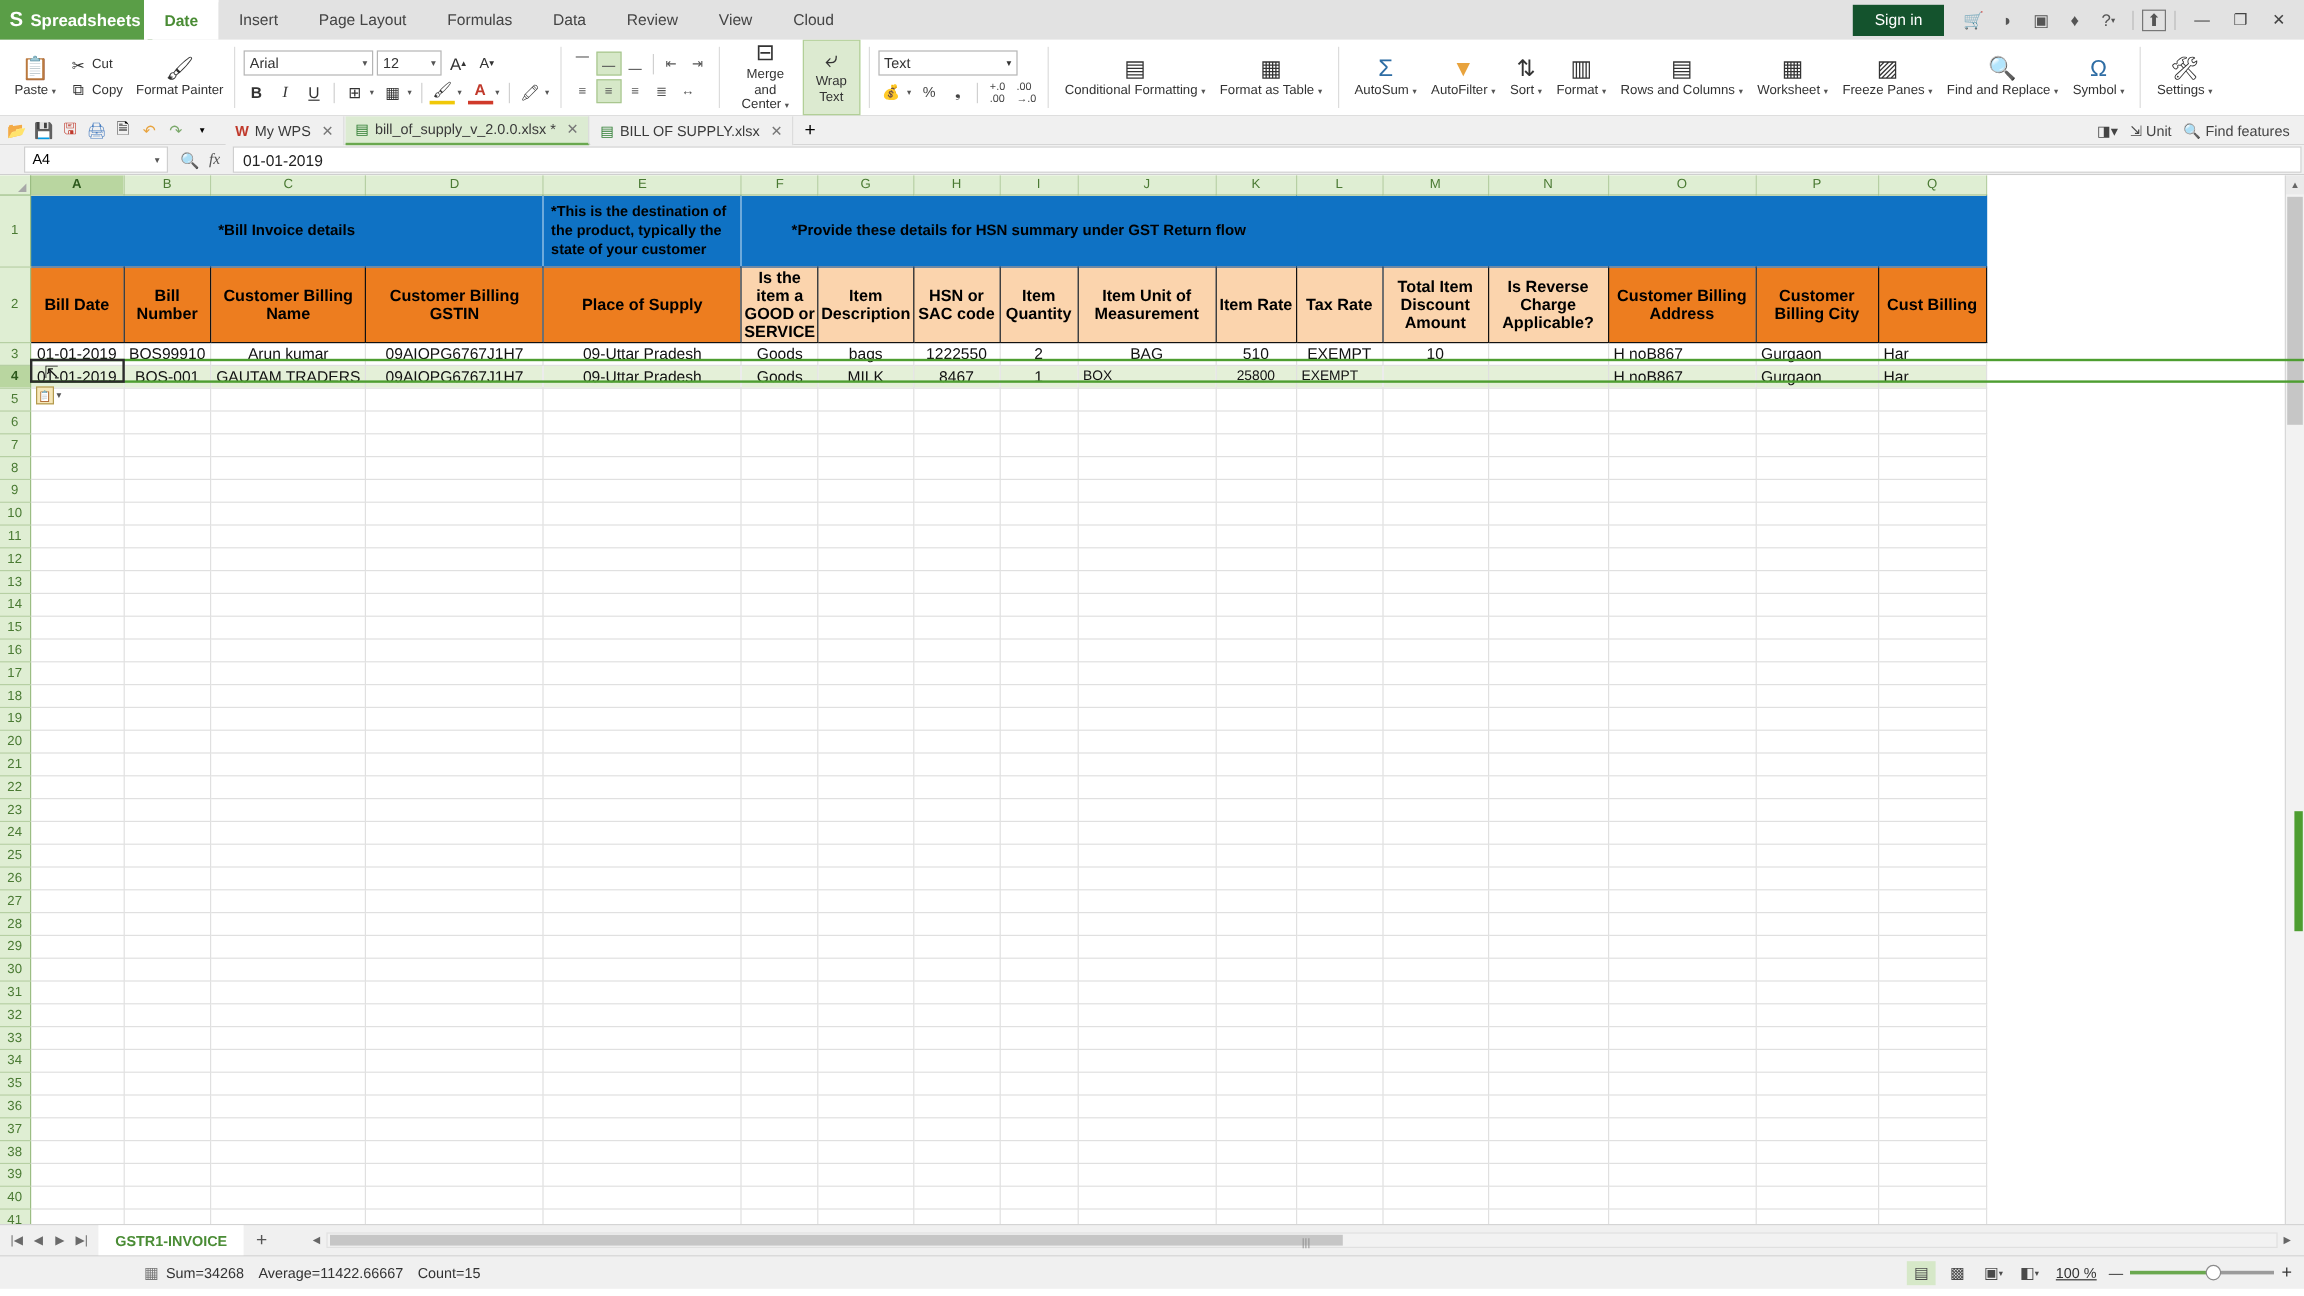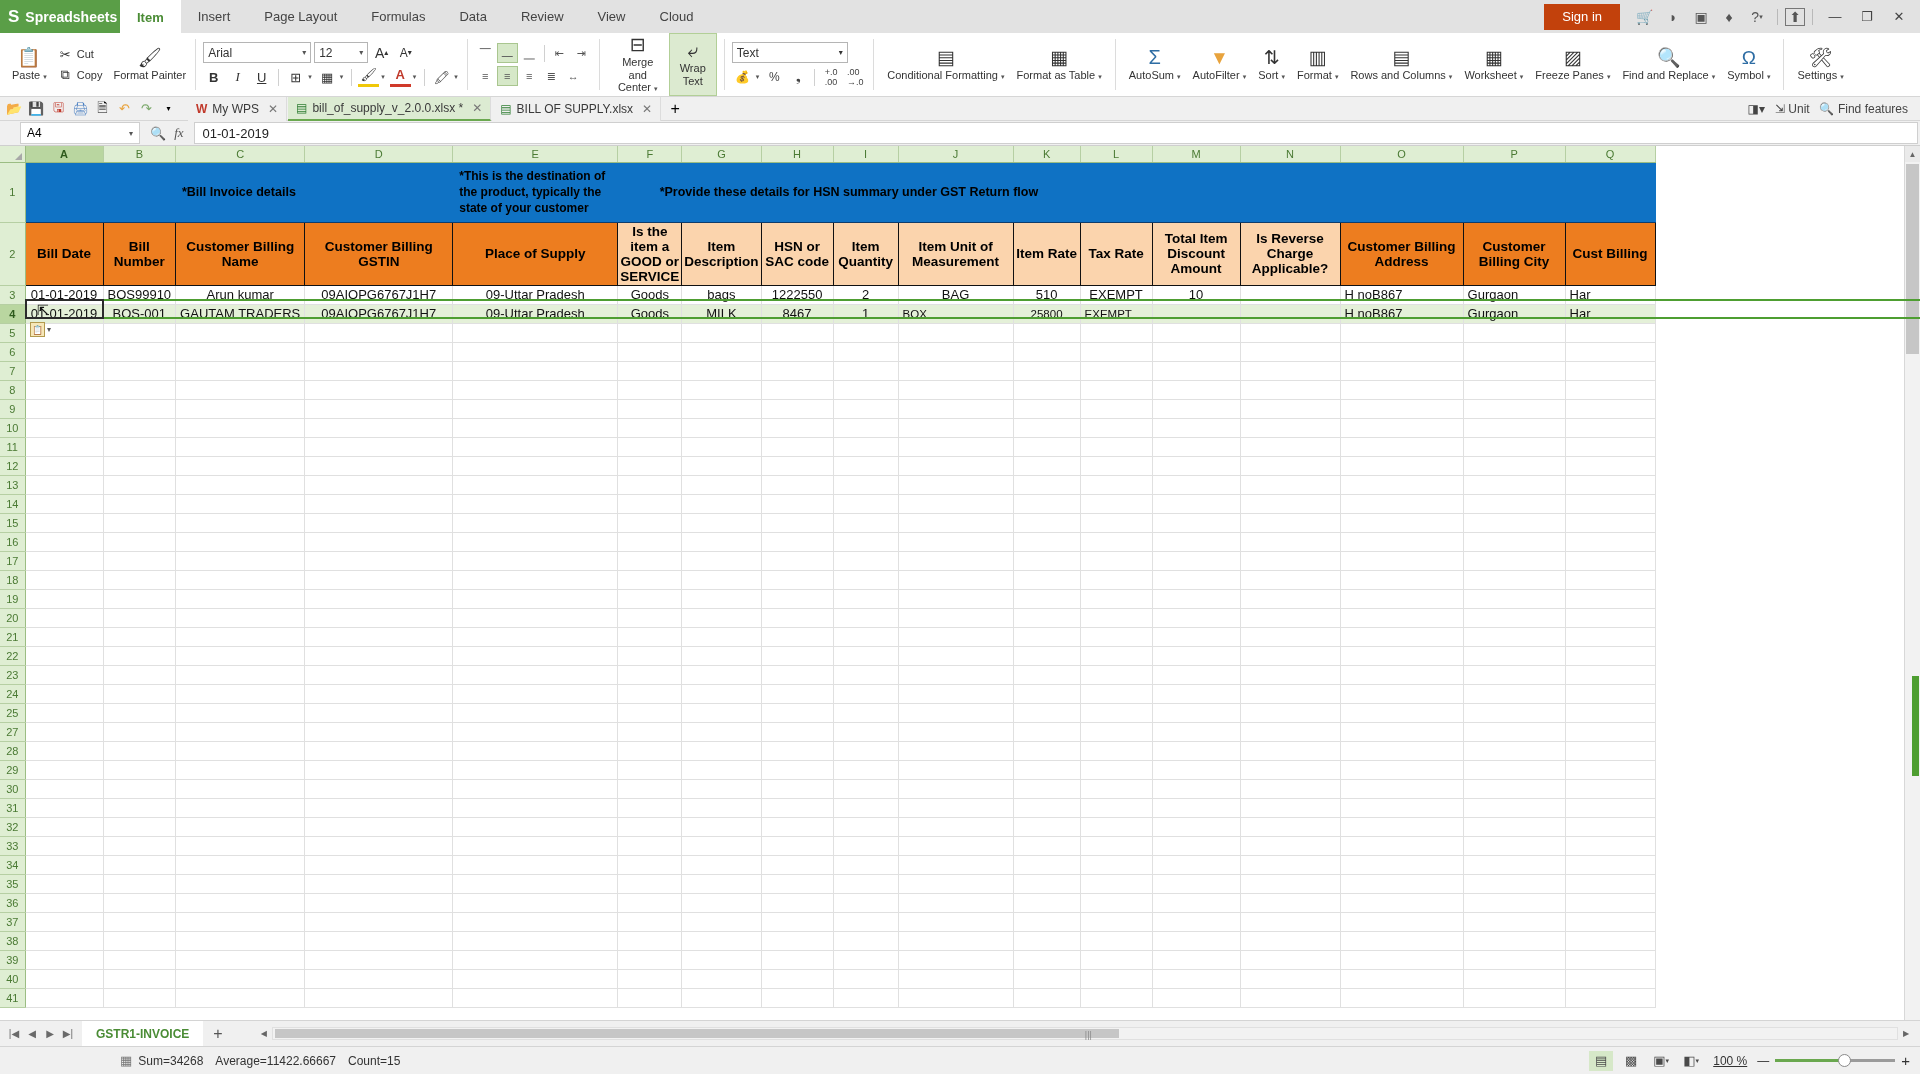"Item" div.menutab { text: Item -> Date }
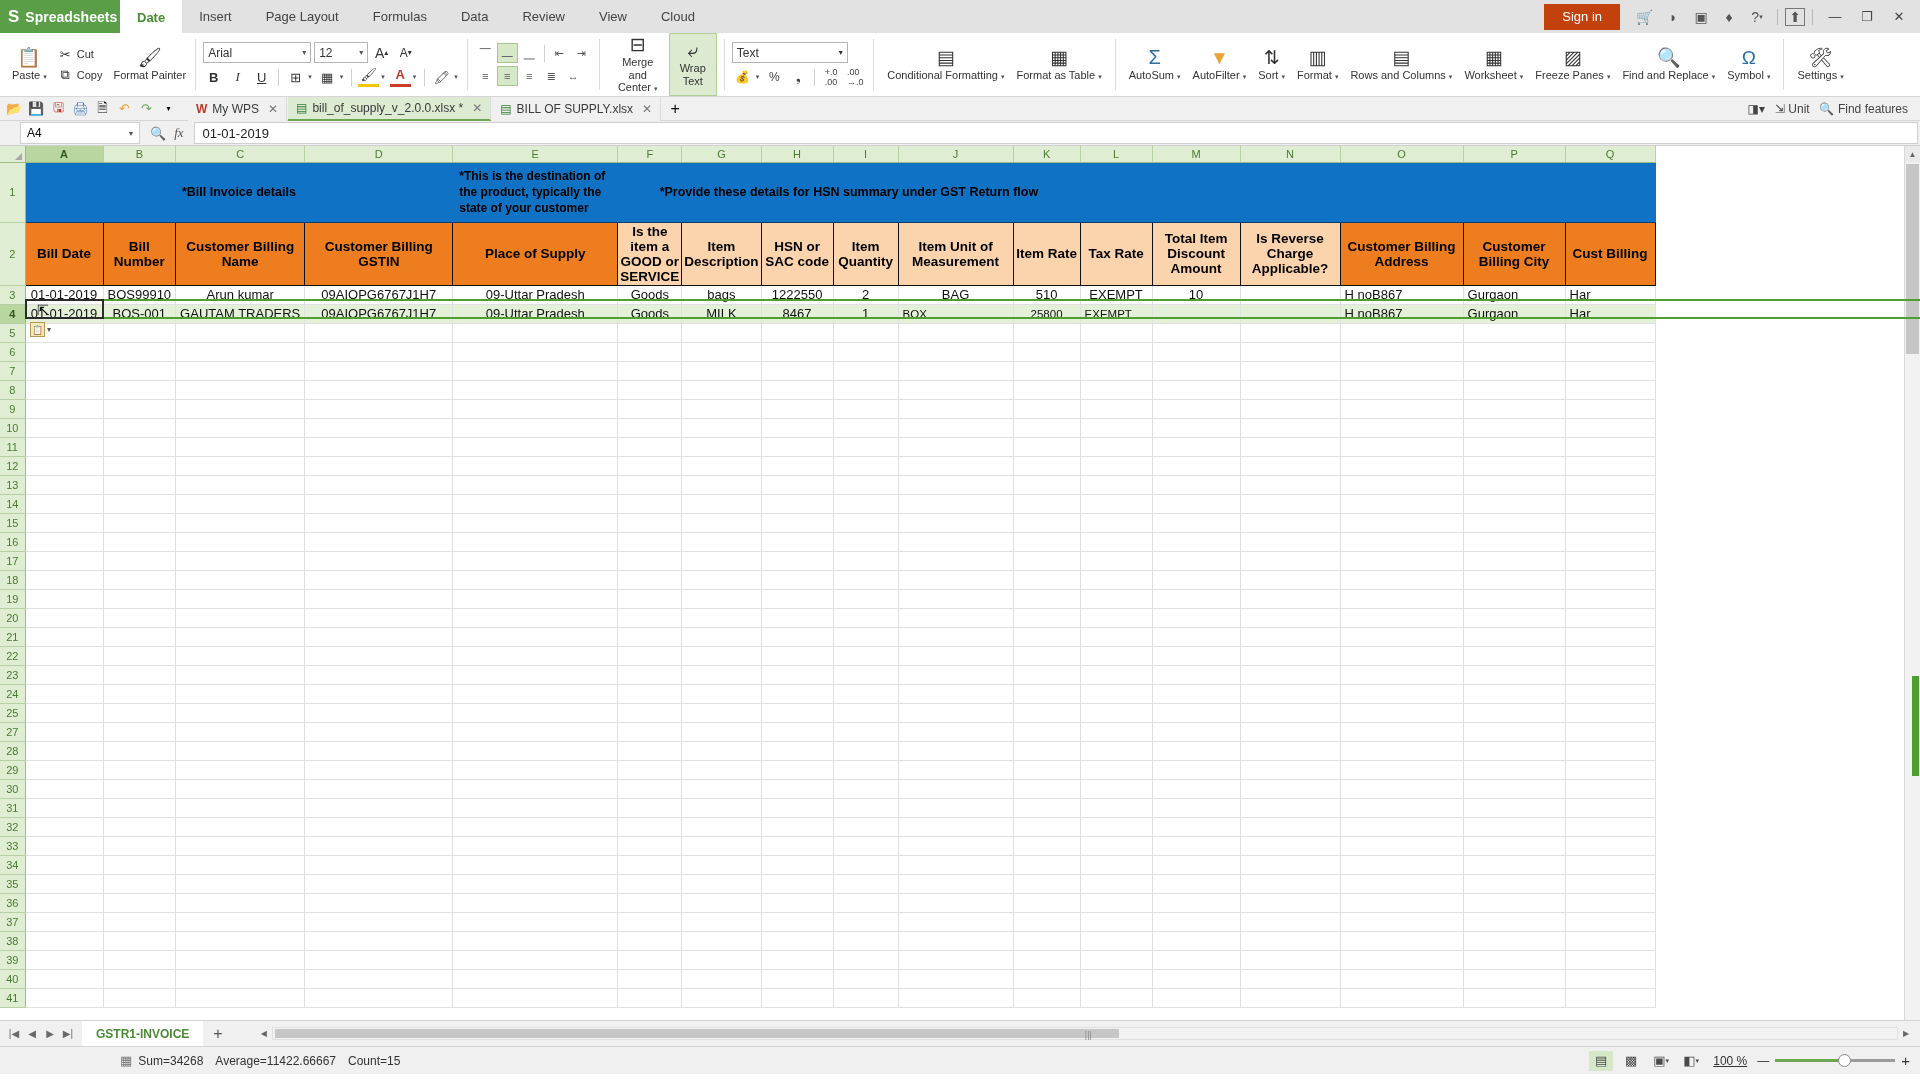"Sign in" .signin { background: #c2410c -> #14532d }
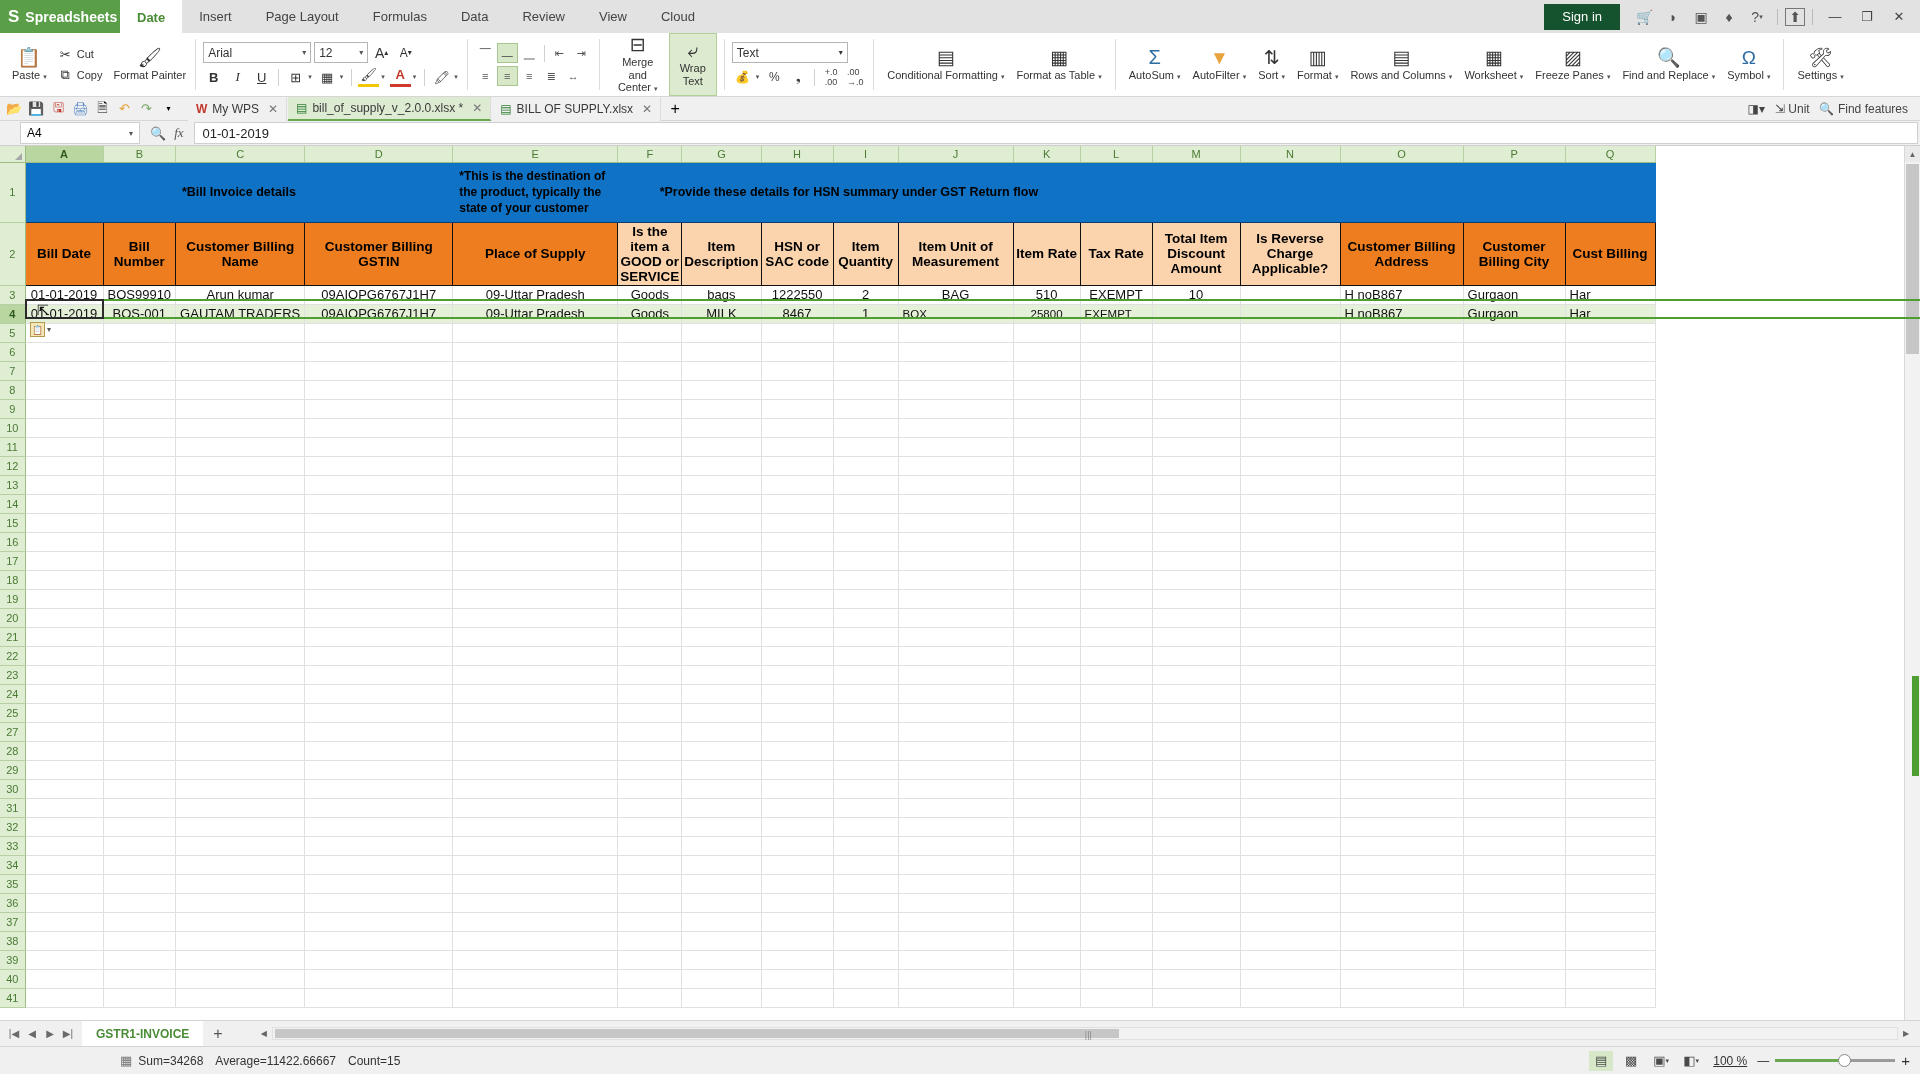"26" tr { html: none -> <tr> <td>26</td> <td></td> <td></td> <td></td> <td></td> <td></td> <td></td> <td></td> <td></td> <td></td> <td></td> <td></td> <td></td> <td></td> <td></td> <td></td> <td></td> <td></td> </tr> }
